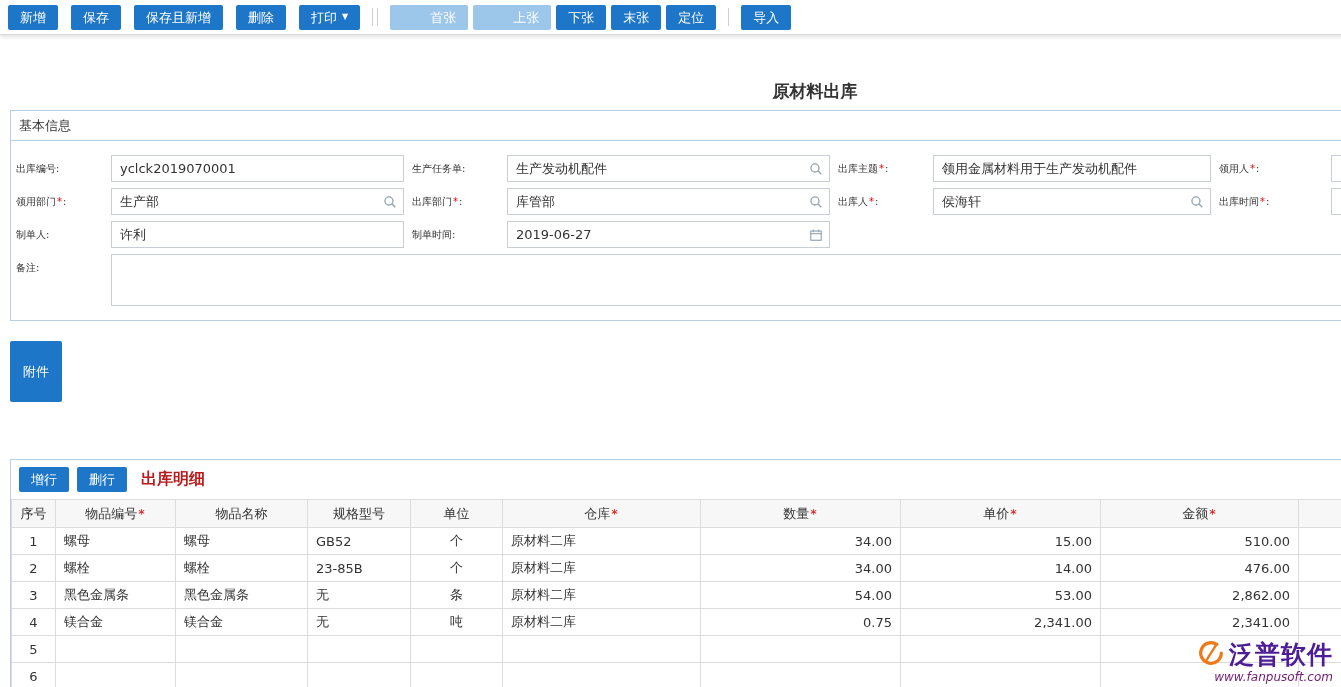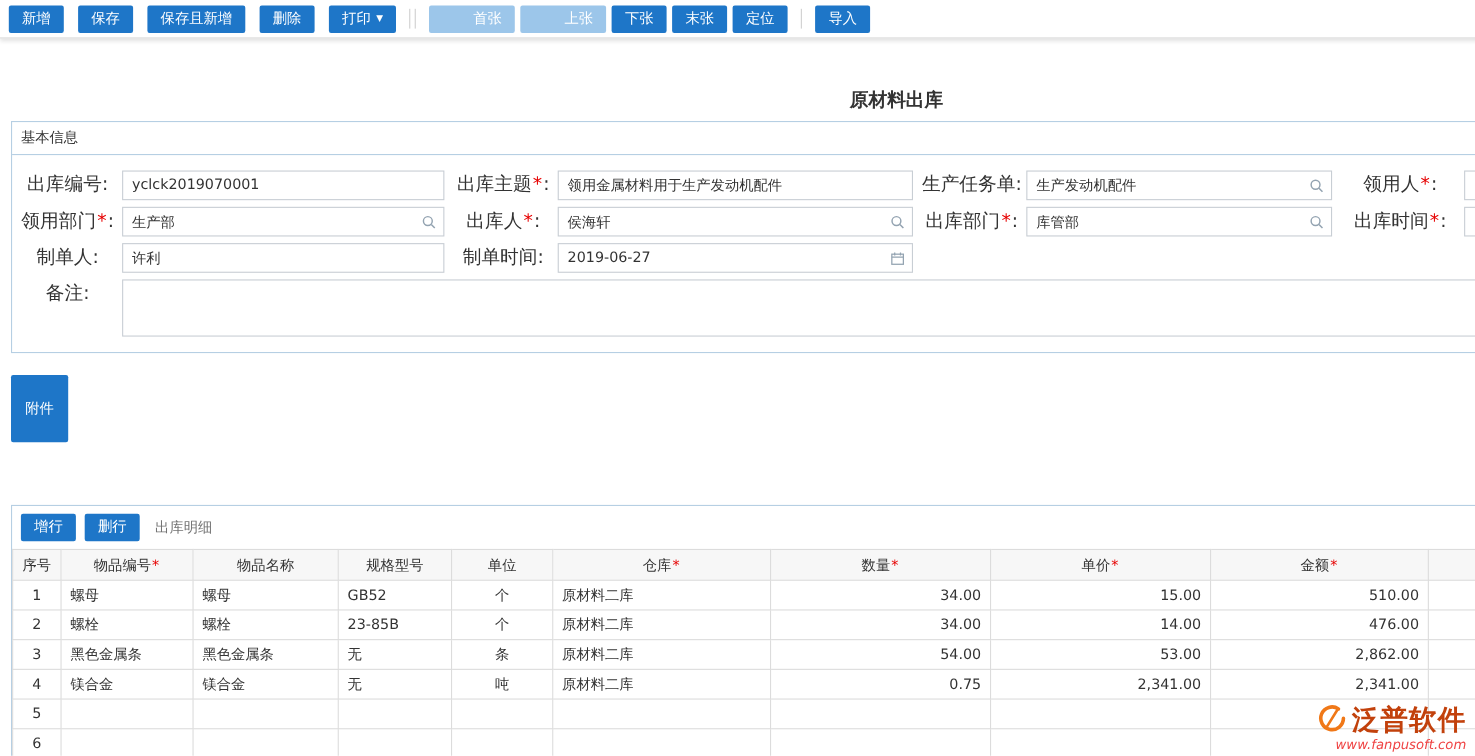"出库编号" .flabel { font-size: 17px -> 10px; text-align: center -> left }
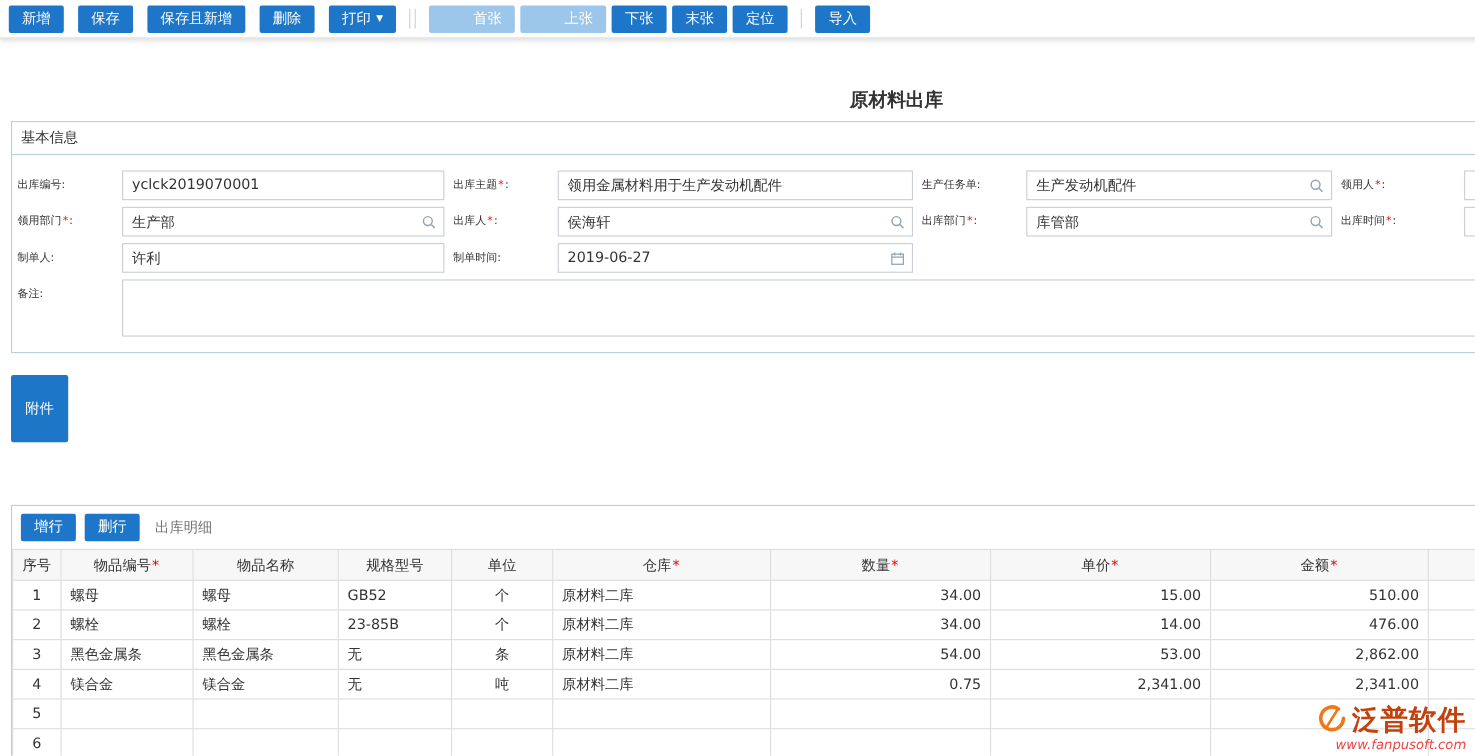"出库主题*" div.field { order: before "生产任务单" -> after "生产任务单" }
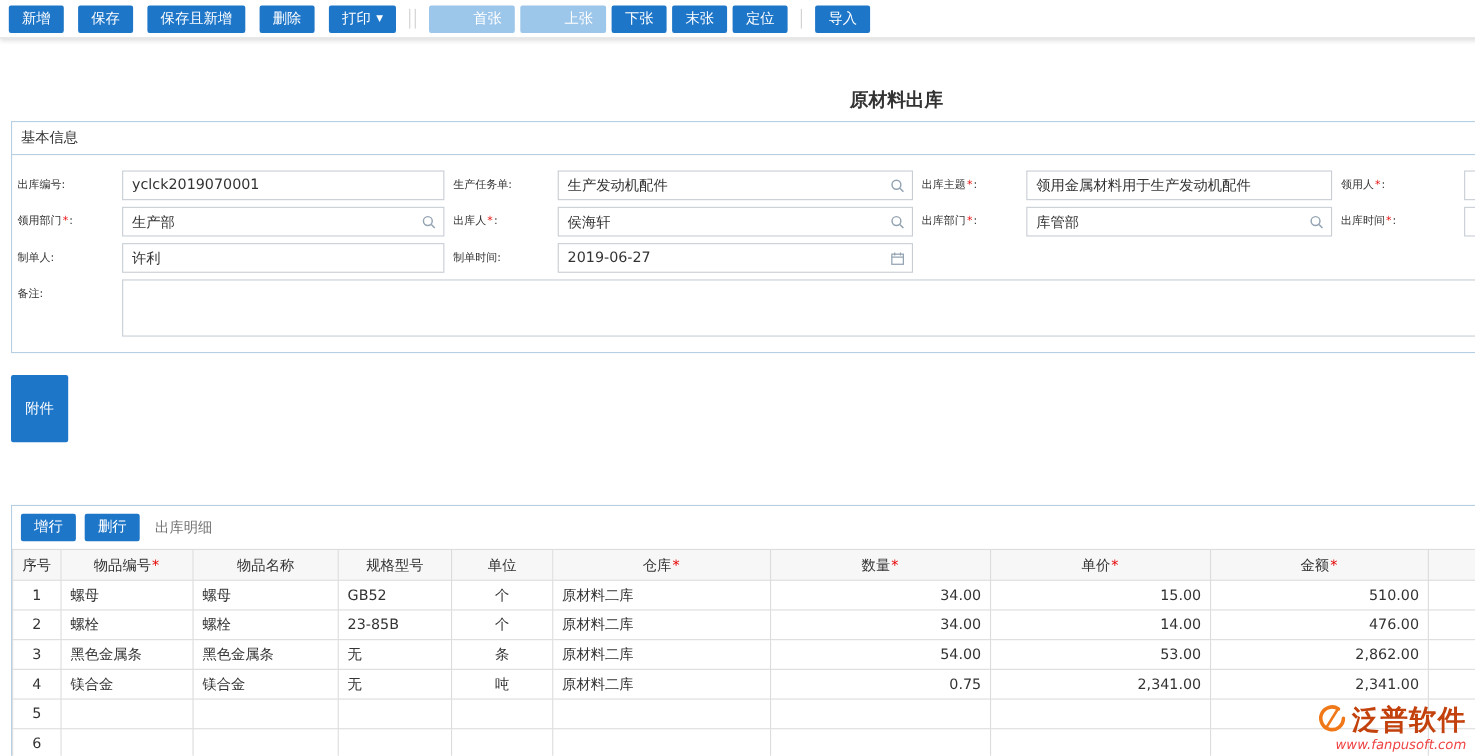"出库人*" div.field { order: before "出库部门*" -> after "出库部门*" }
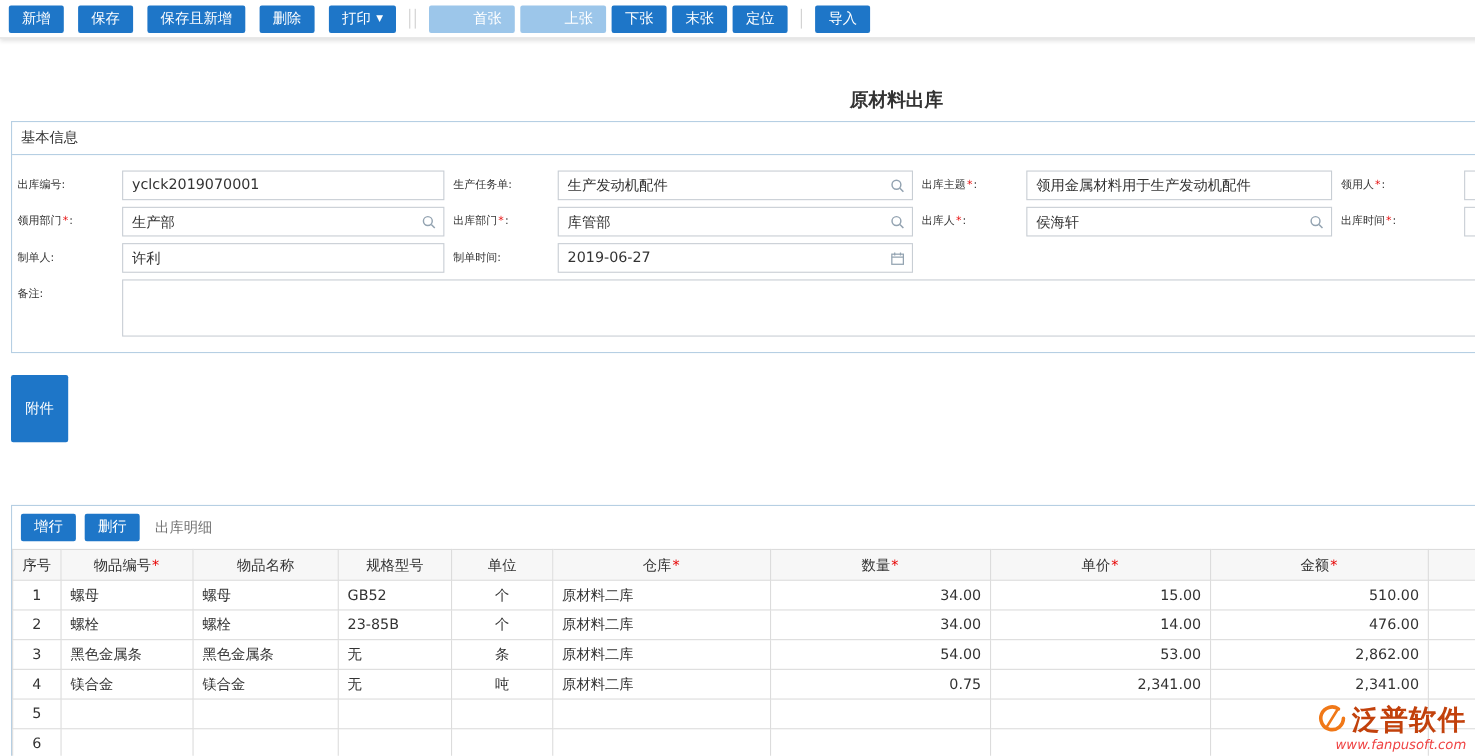"出库明细" .detail-title { color: #737373 -> #b91c1c; font-size: 13px -> 16px; font-weight: none -> bold }
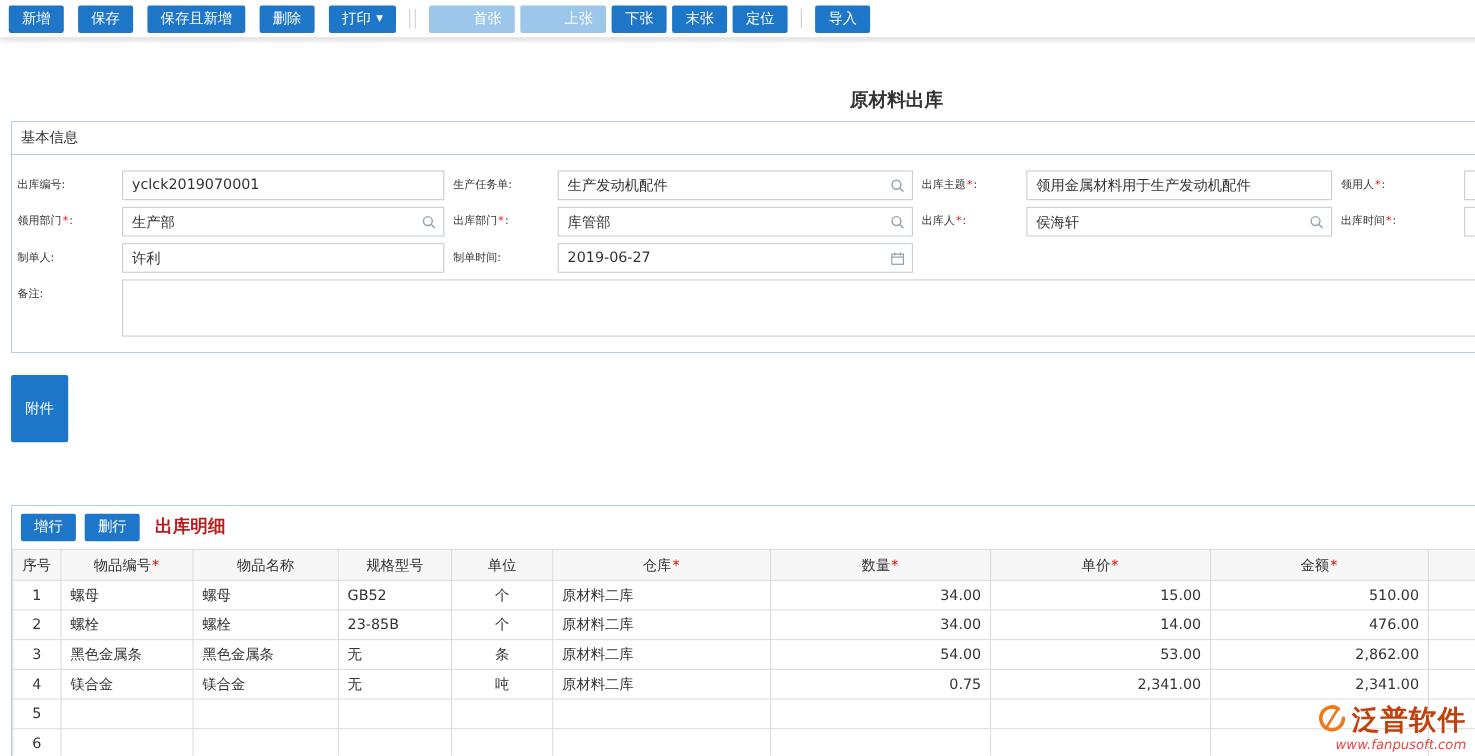"泛普软件" .wm-brand { color: #c2410c -> #4c1d95 }
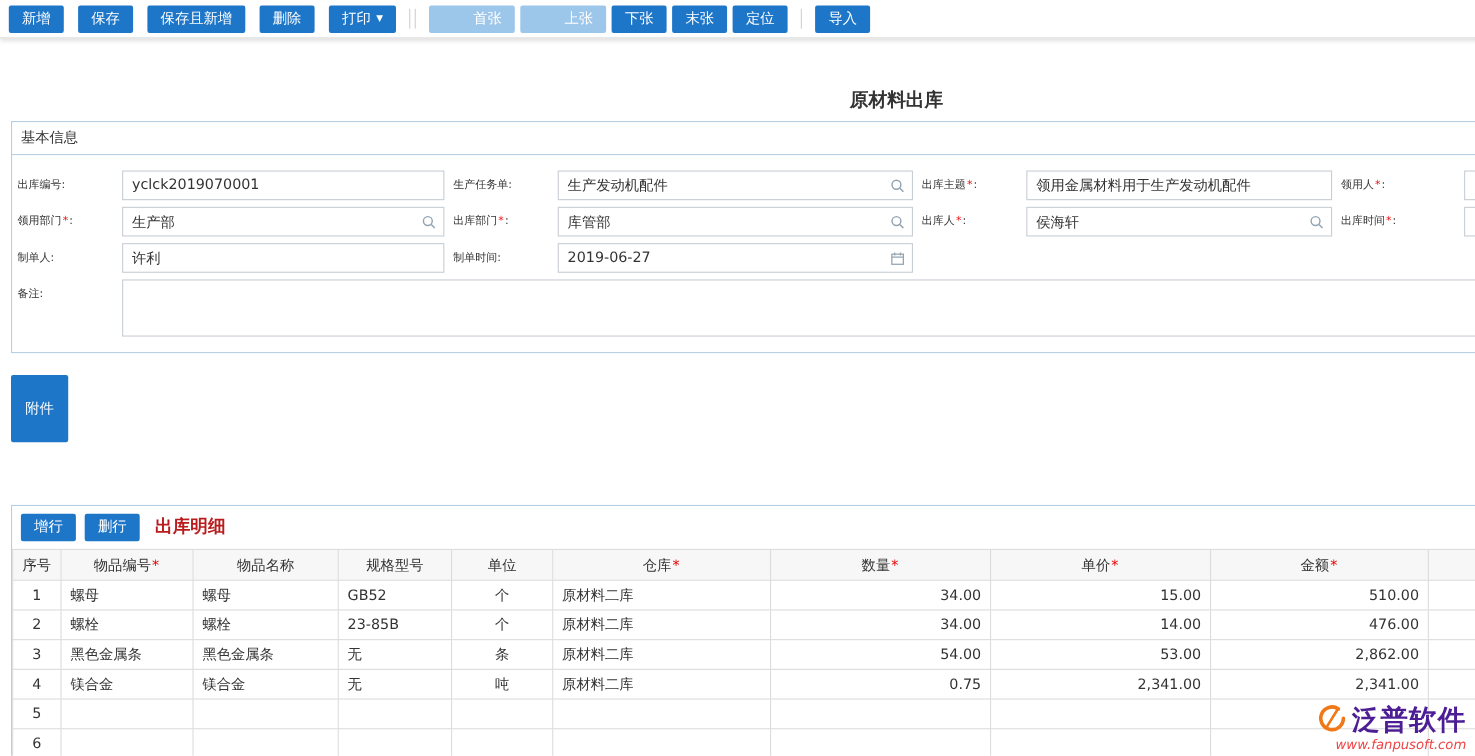"www.fanpusoft.com" .wm-url { color: #ef4444 -> #701a75 }
